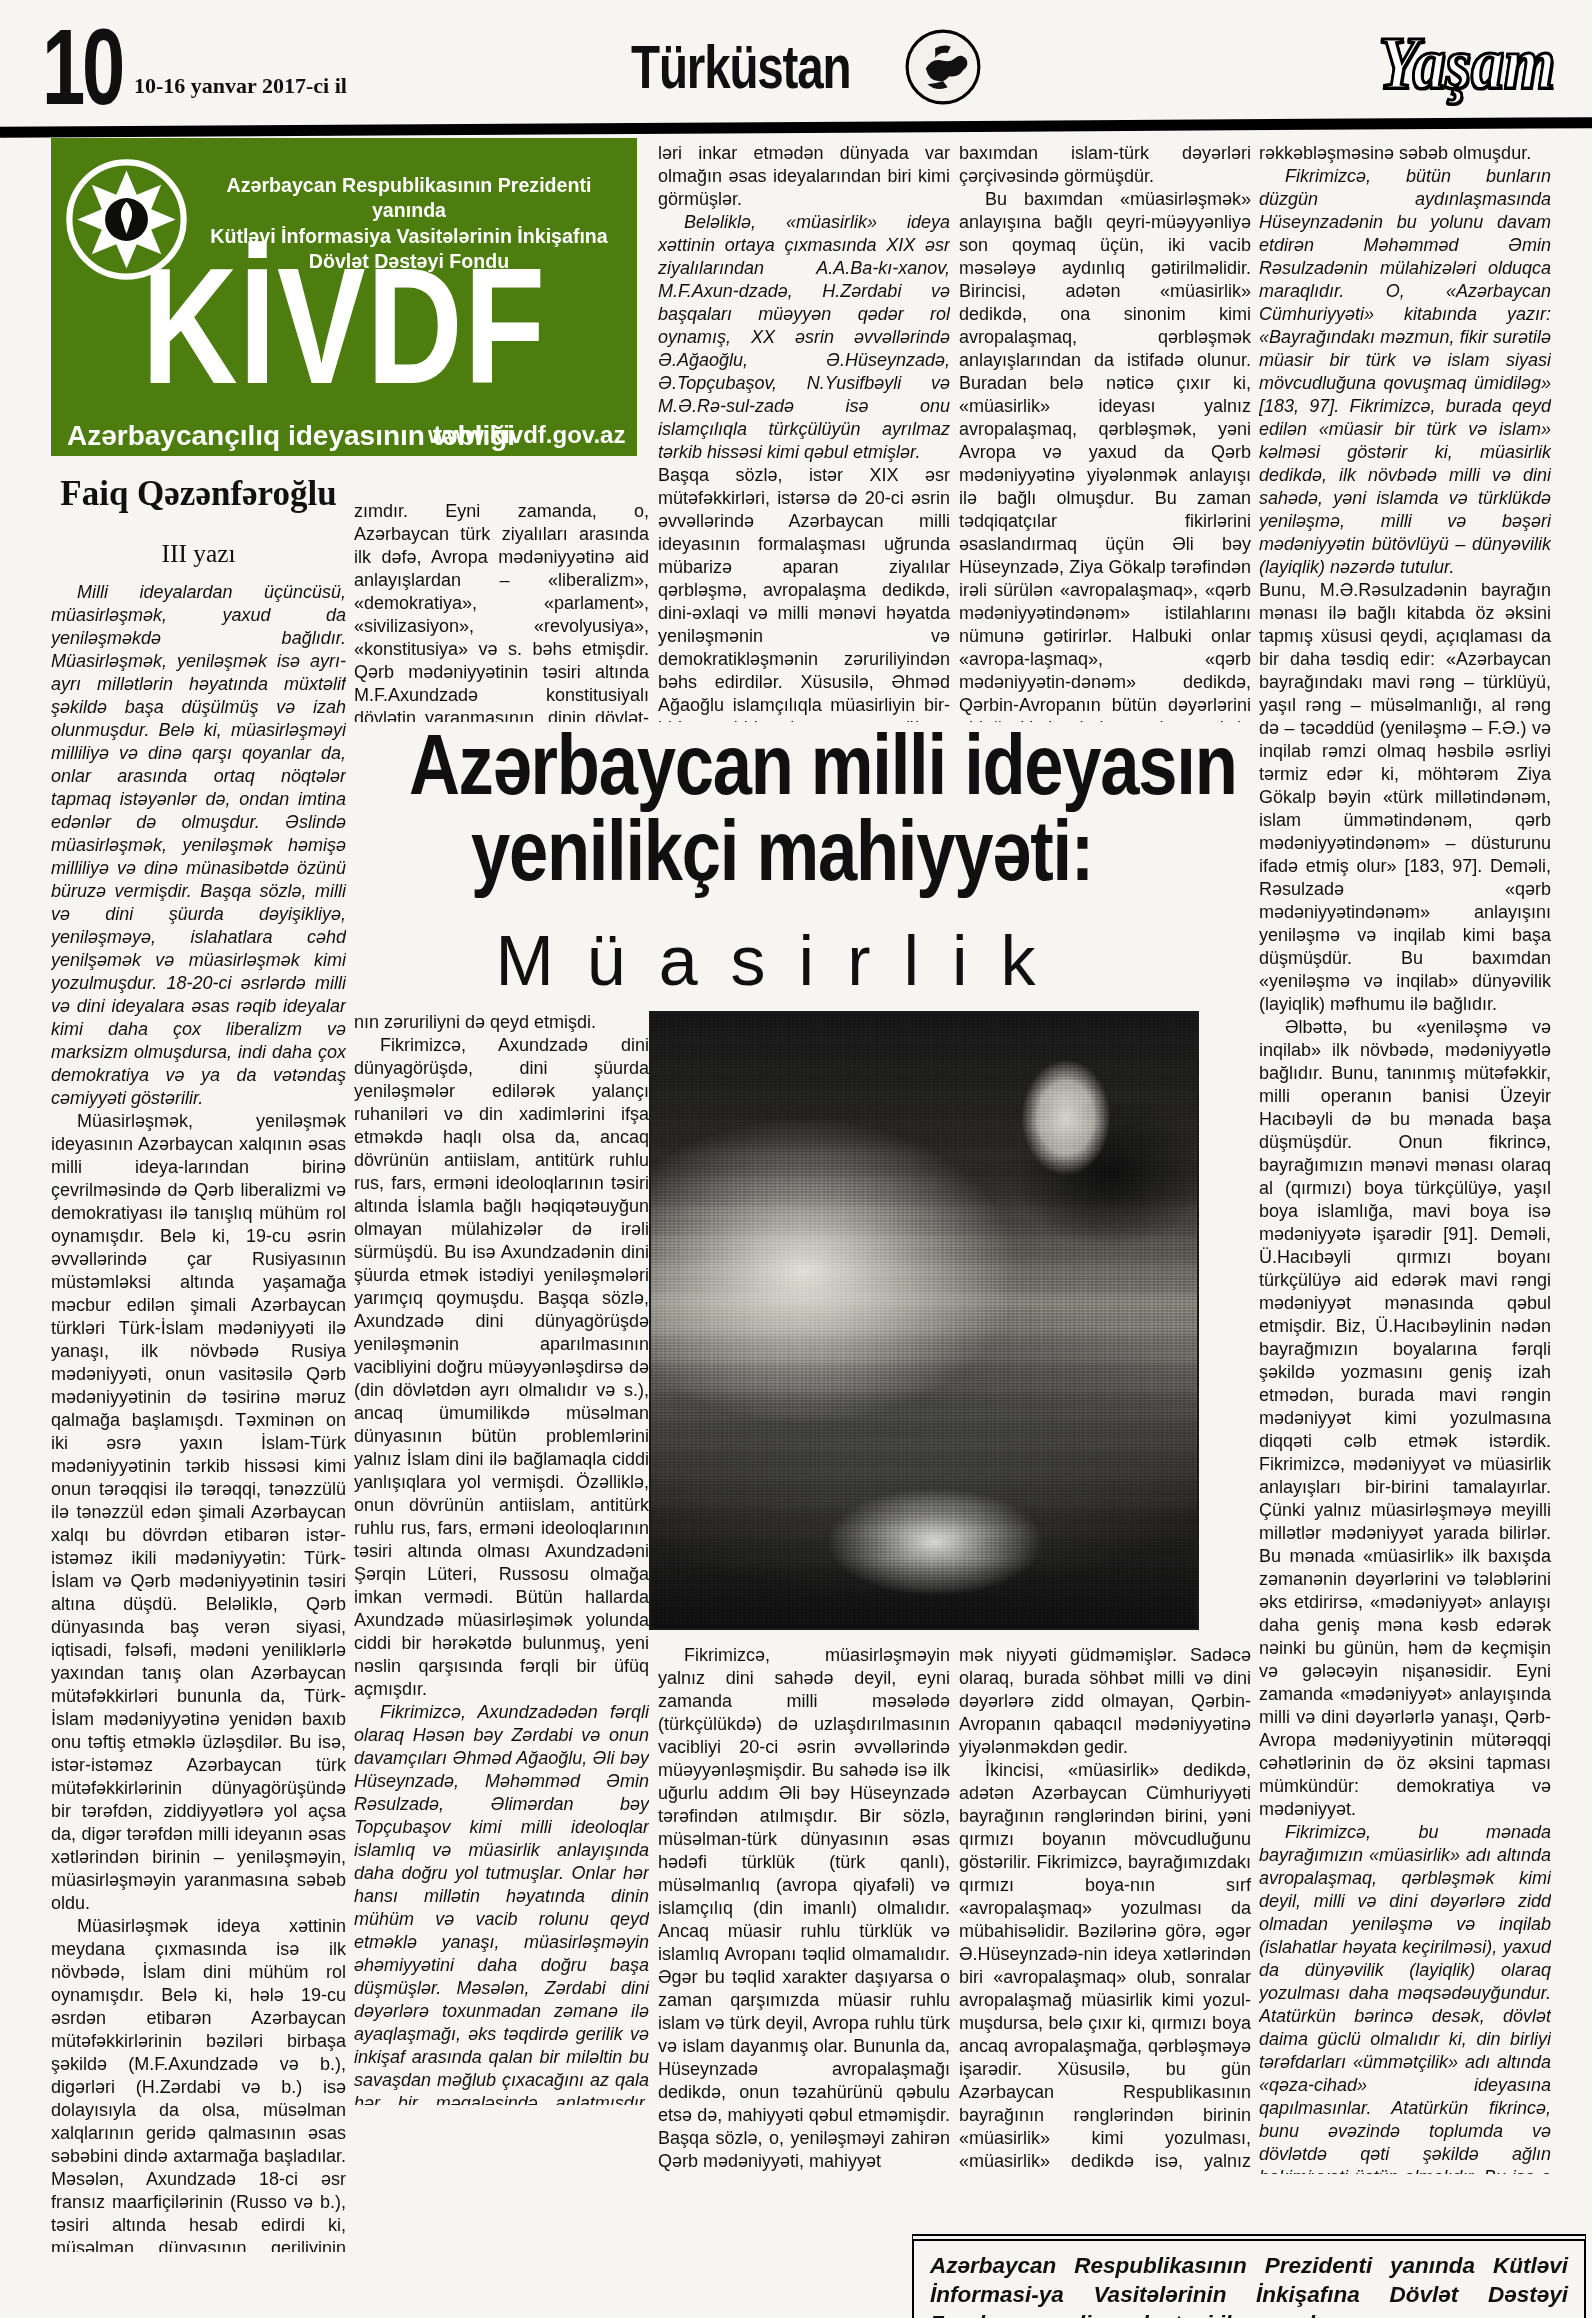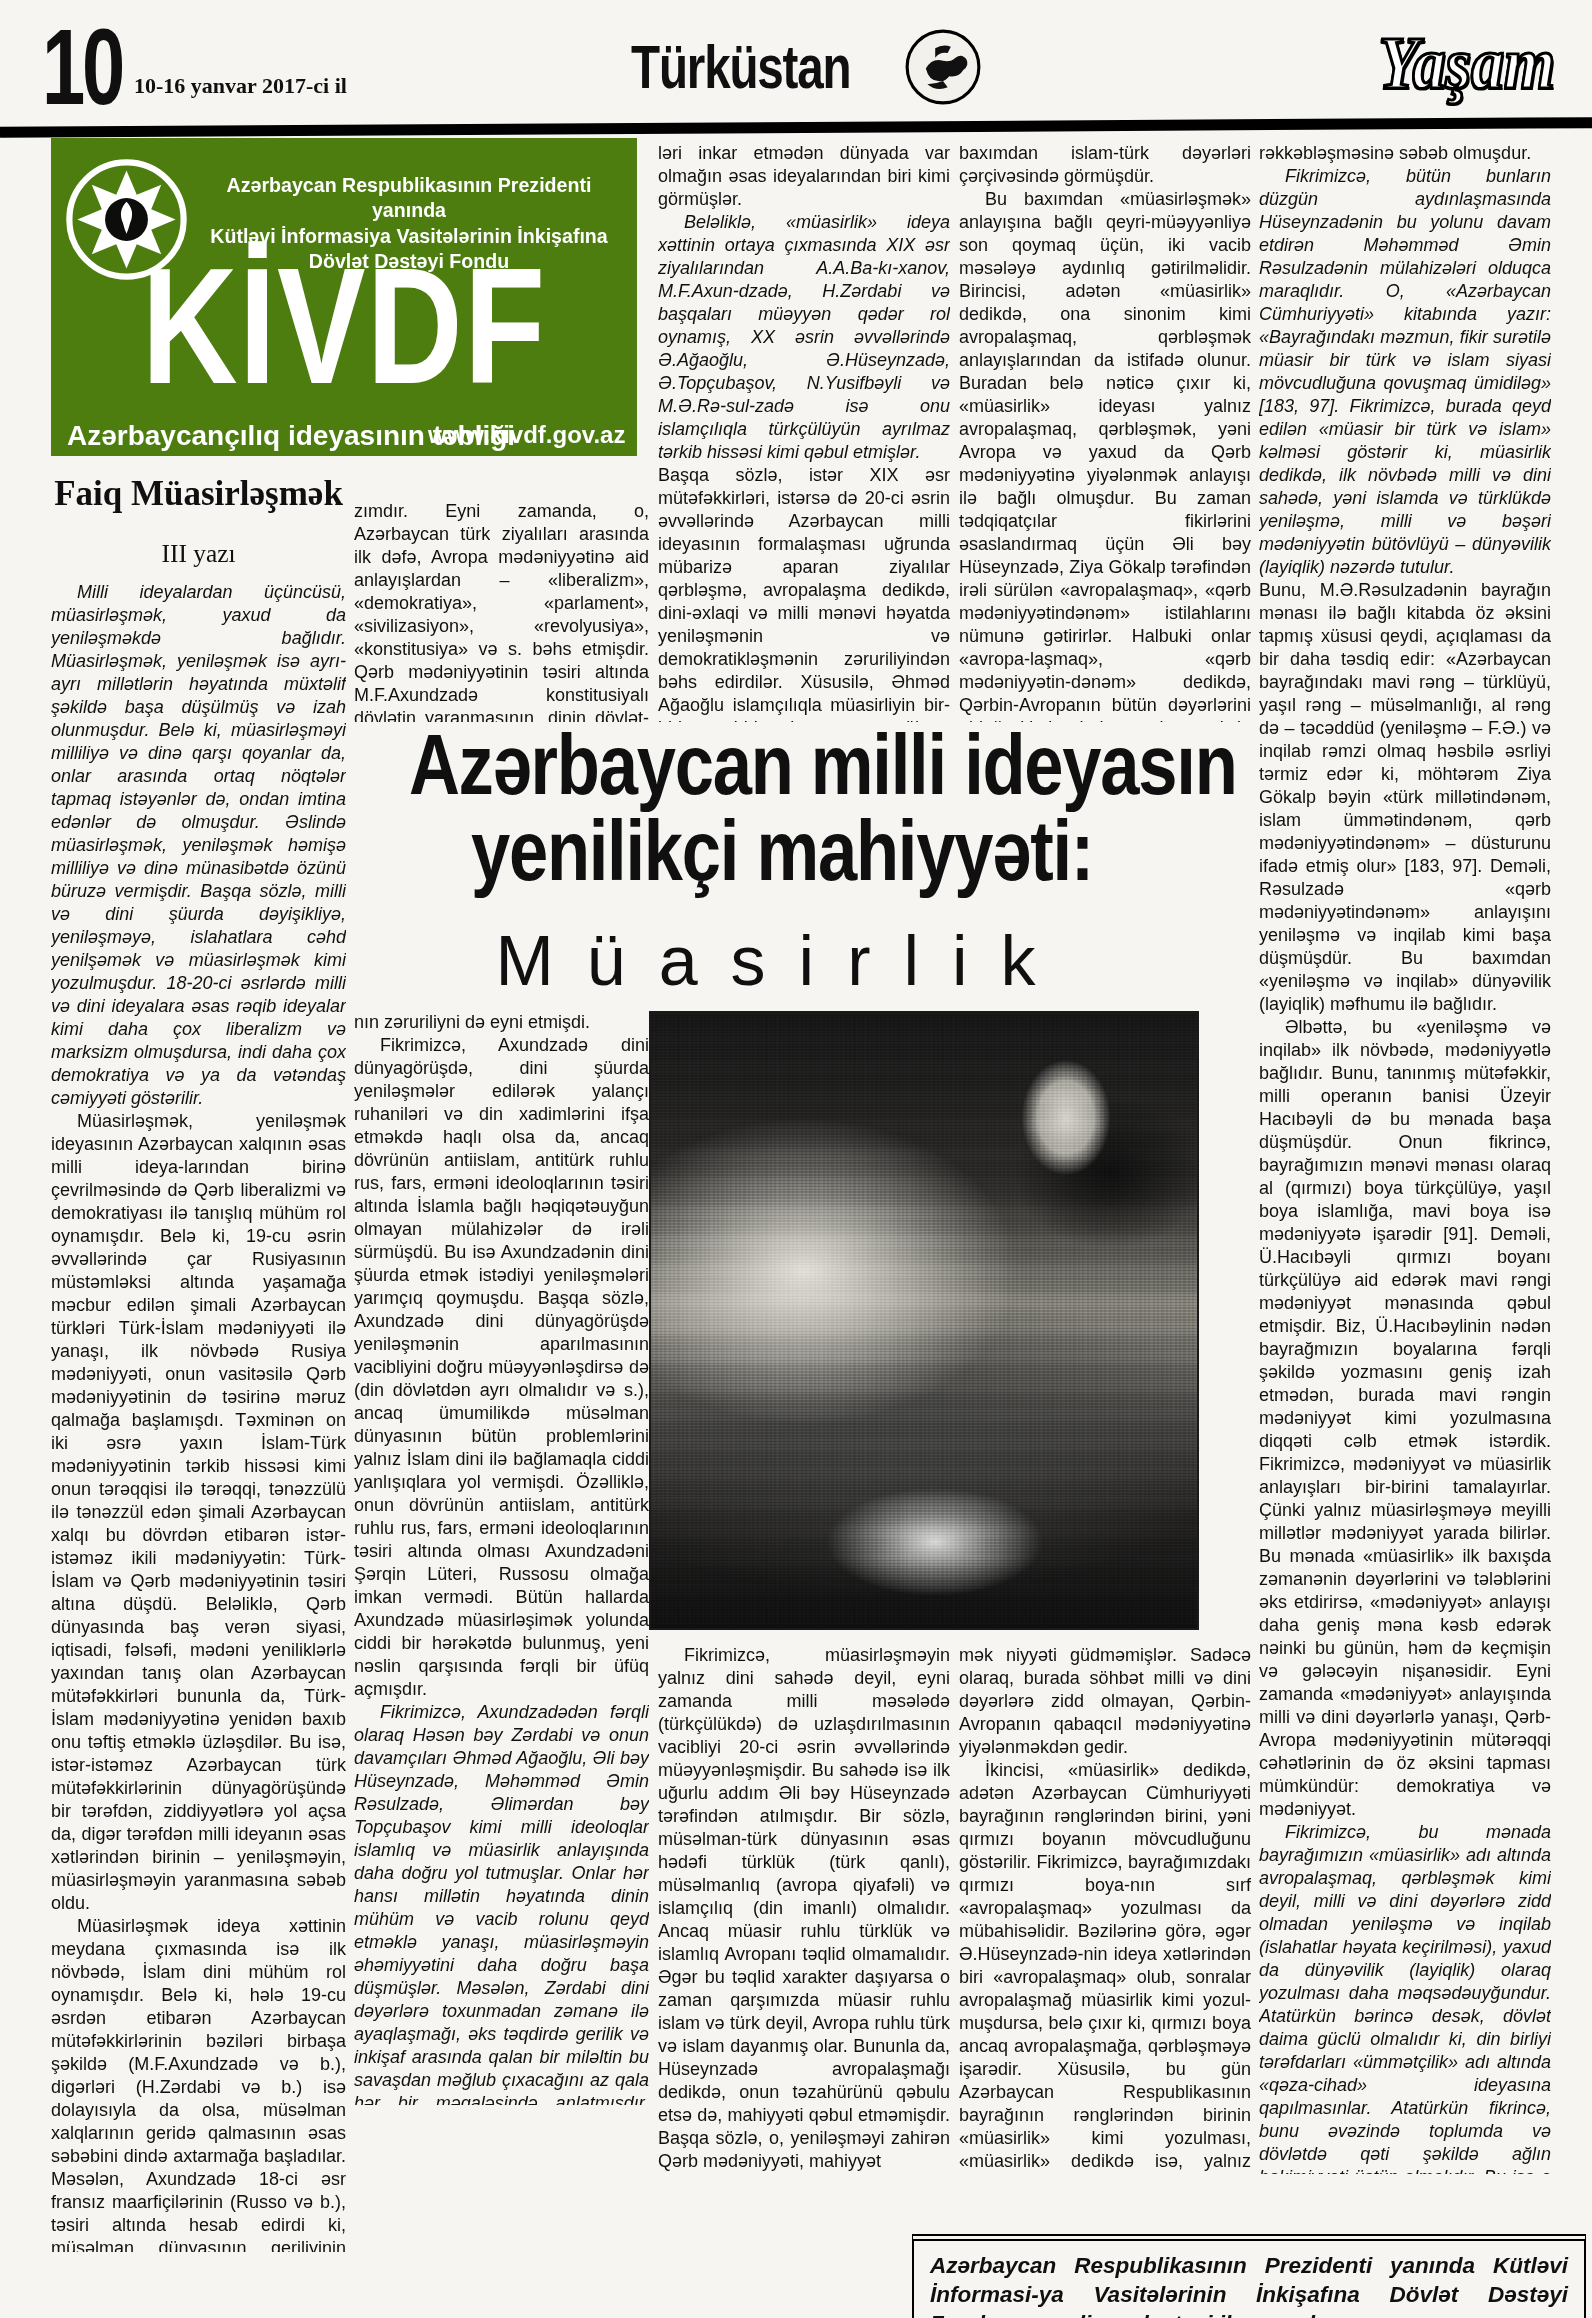"Faiq Müasirləşmək" div.author { text: Müasirləşmək -> Qəzənfəroğlu }
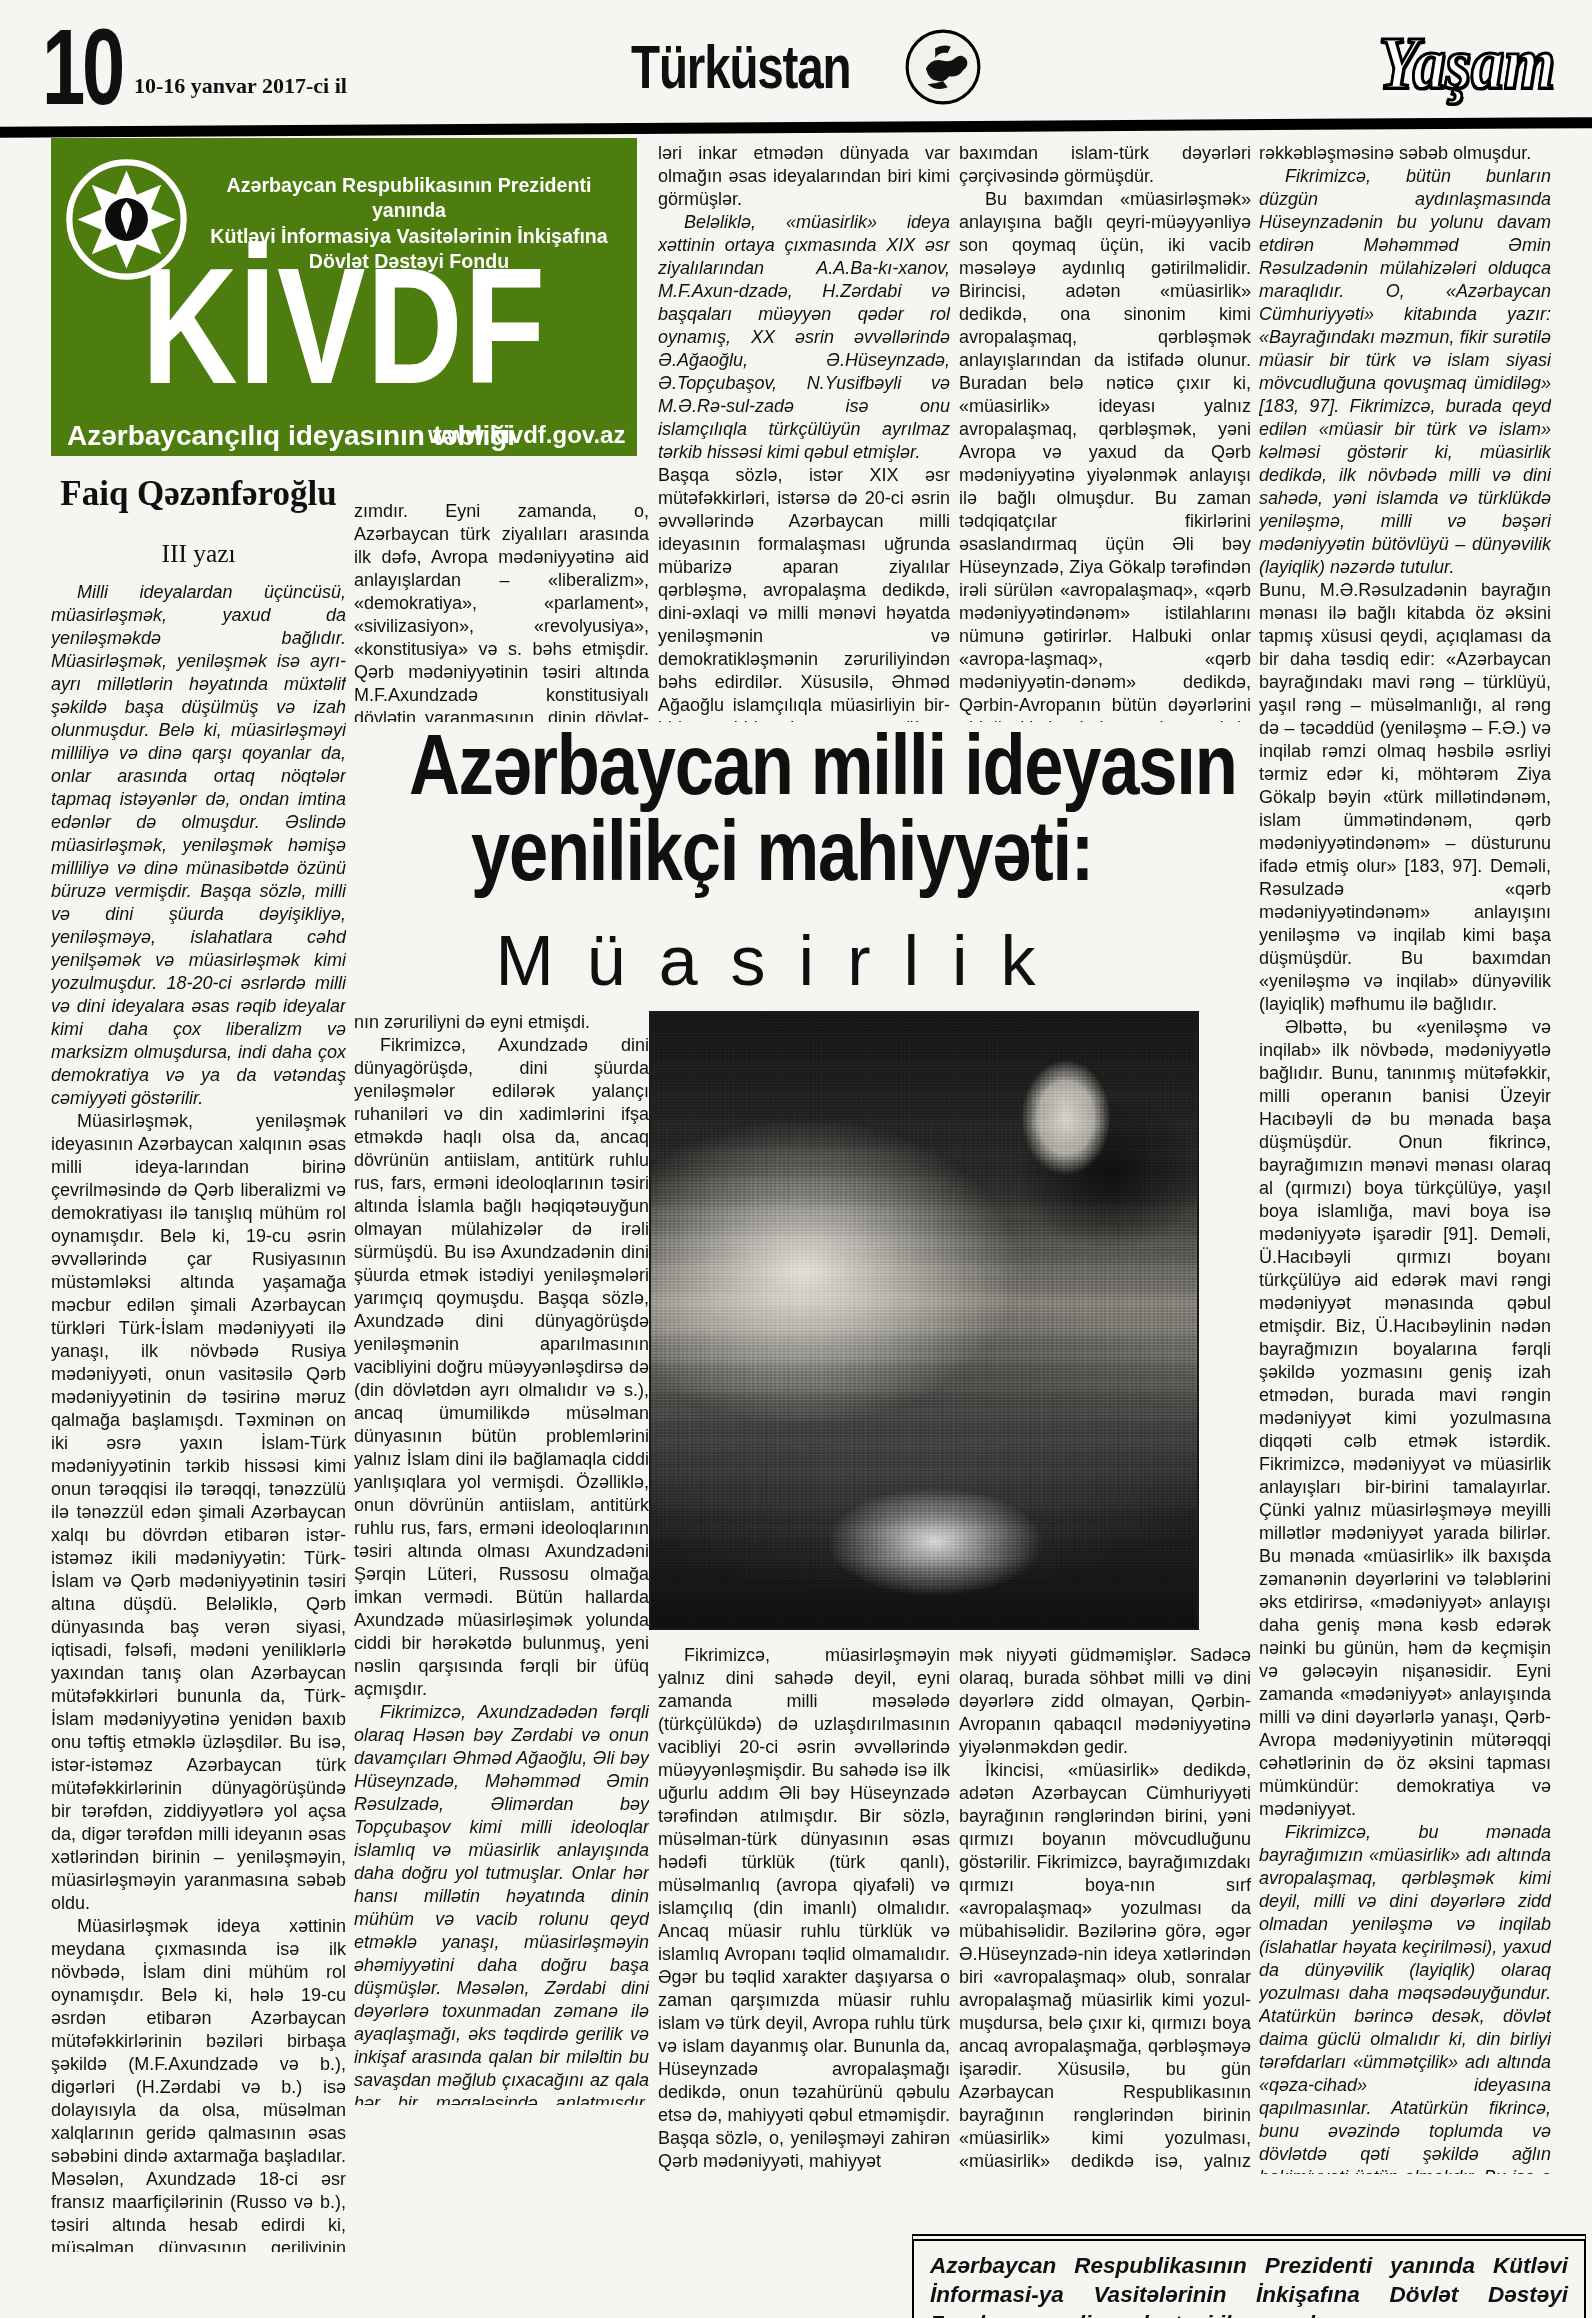"nın zəruriliyni də eyni etmişdi." p.para { text: eyni -> qeyd }
